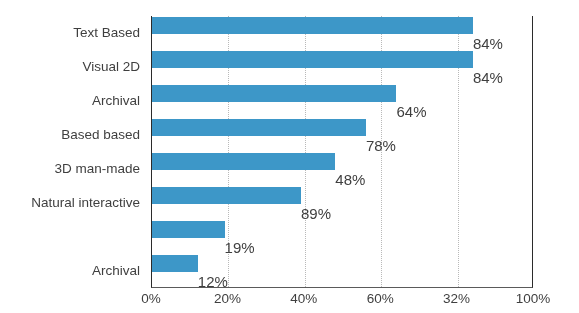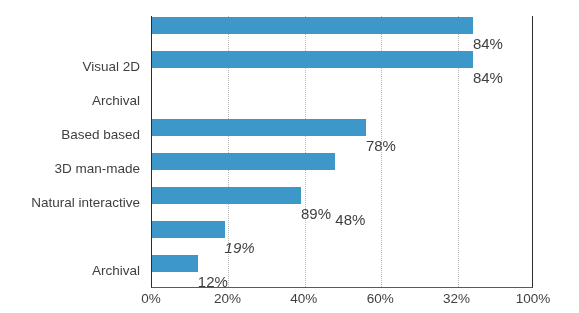"Text Based" div.cat-label { html: none -> <div>Text Based</div> }
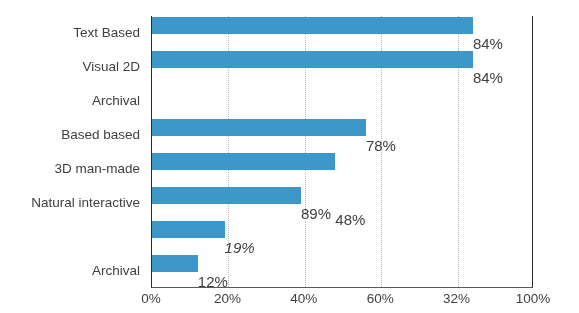"64%" div.bar-row { html: none -> <div> <div></div> <div>64%</div> </div> }
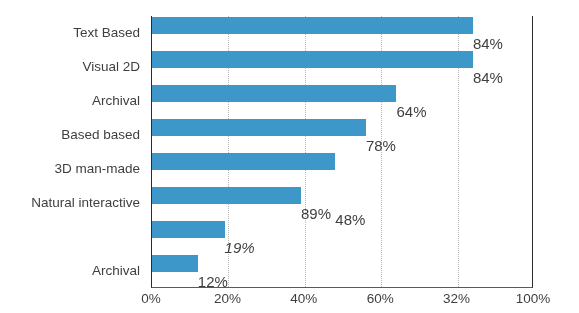"48%" div.bar-value { margin-top: 40px -> none }
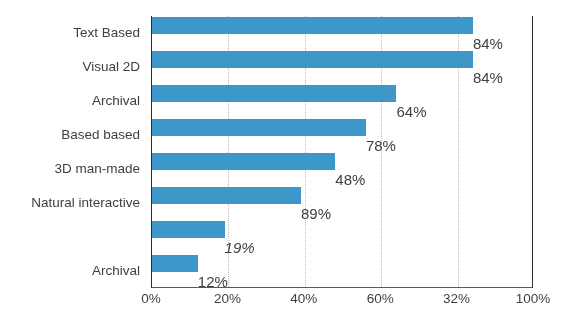"19%" div.bar-value { font-style: italic -> none }
